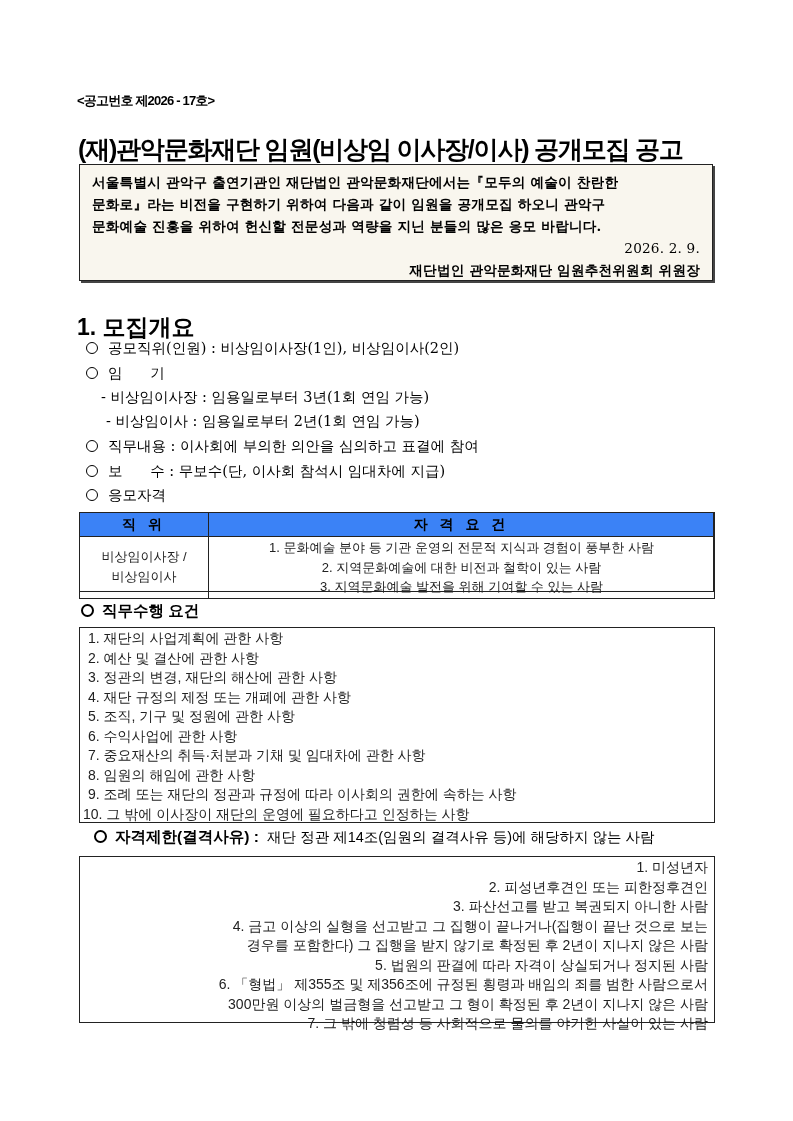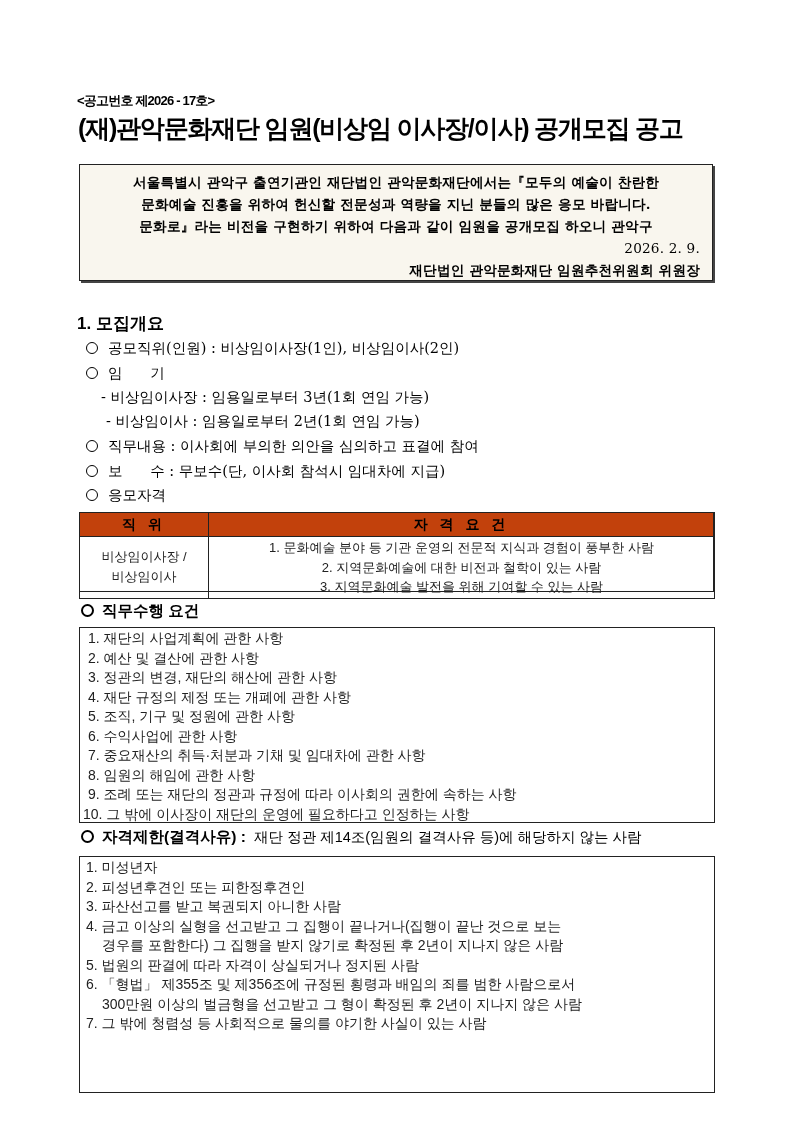"(재)관악문화재단 임원(비상임 이사장/이사) 공개모집 공고" .title { top: 112px -> 133px }
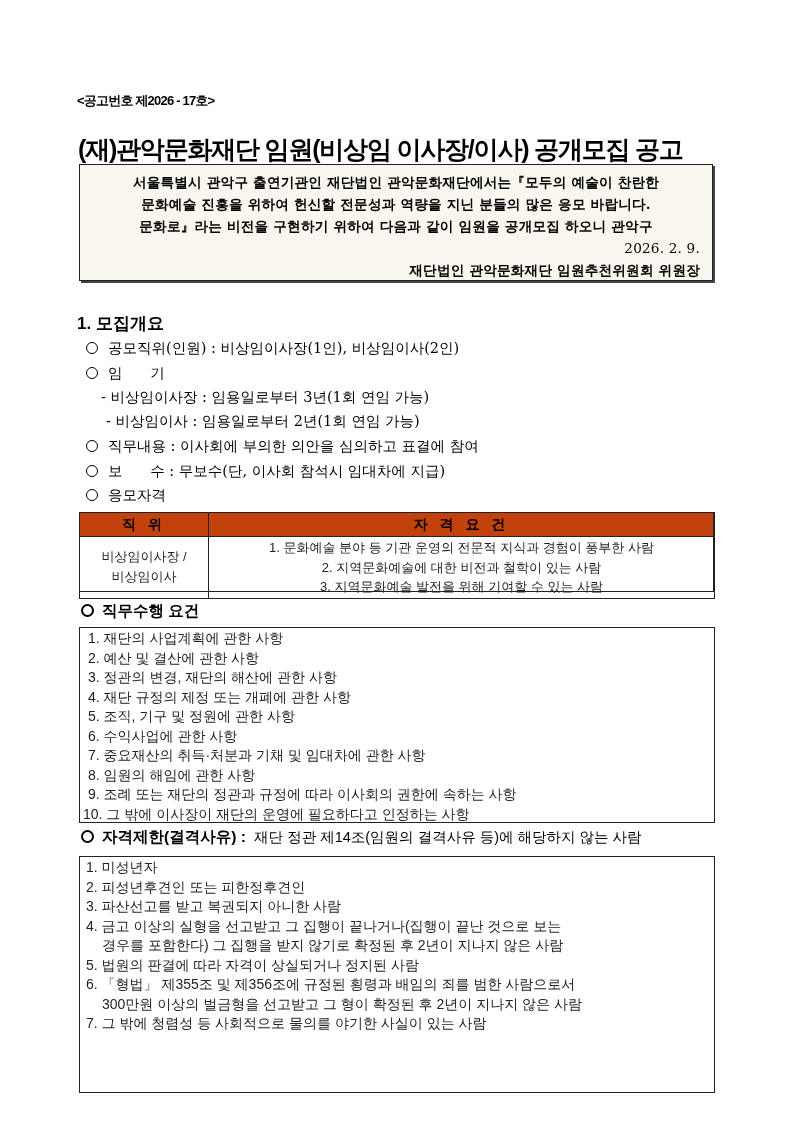"서울특별시 관악구 출연기관인 재단법인 관악문화재단에서는『모두의" .notice p { text-align: center -> none }
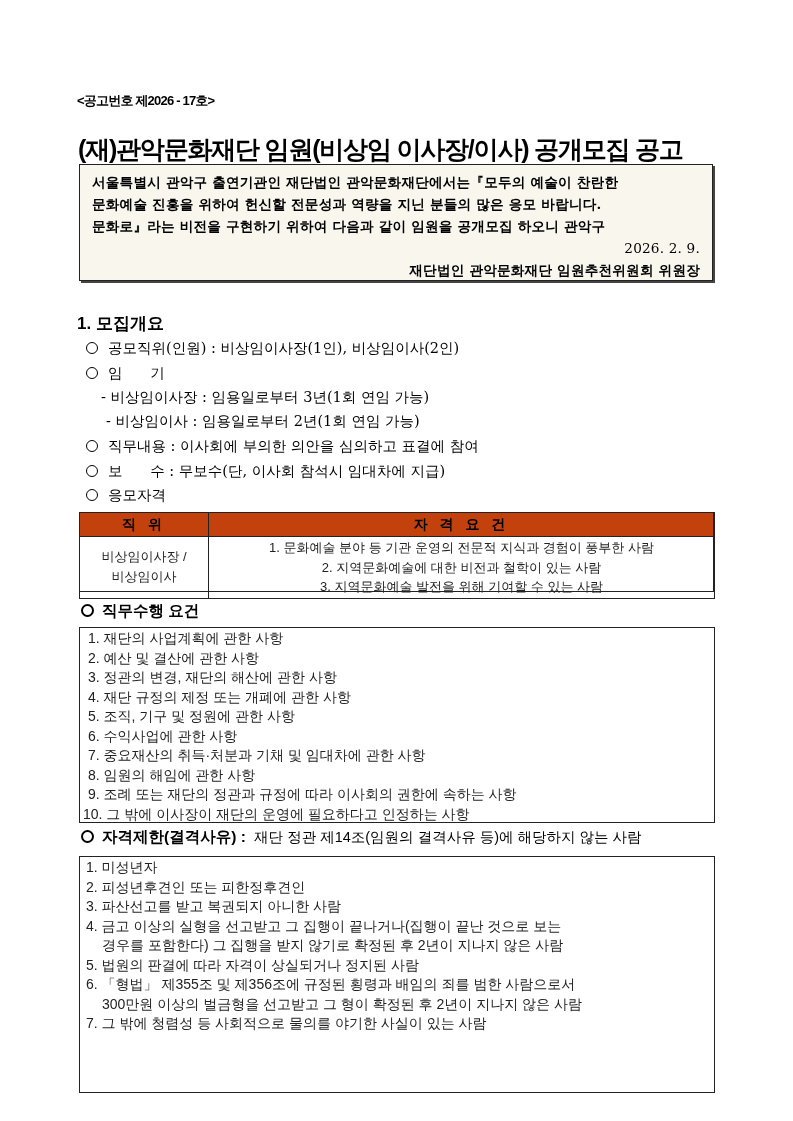"문화예술 진흥을 위하여 헌신할 전문성과" p { order: before "문화로』라는 비전을 구현하기 위하여 다음과" -> after "문화로』라는 비전을 구현하기 위하여 다음과" }
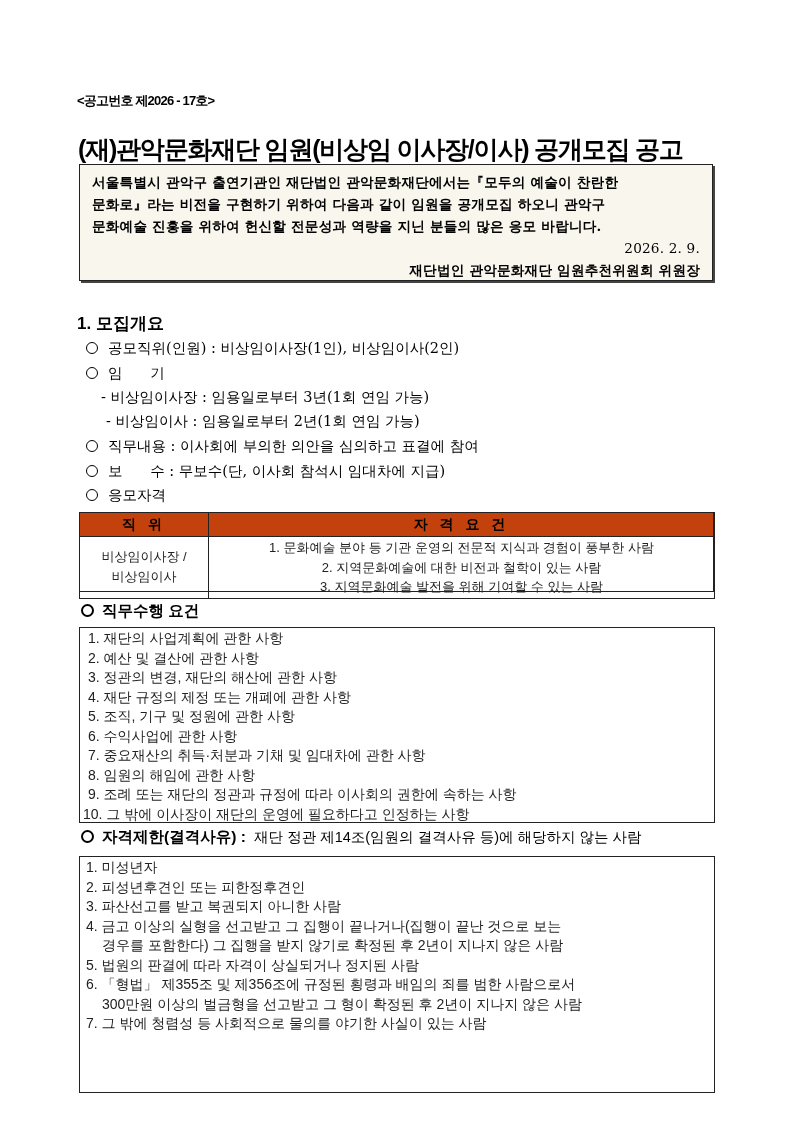"1. 모집개요" .sec1 { font-size: 17px -> 23px }
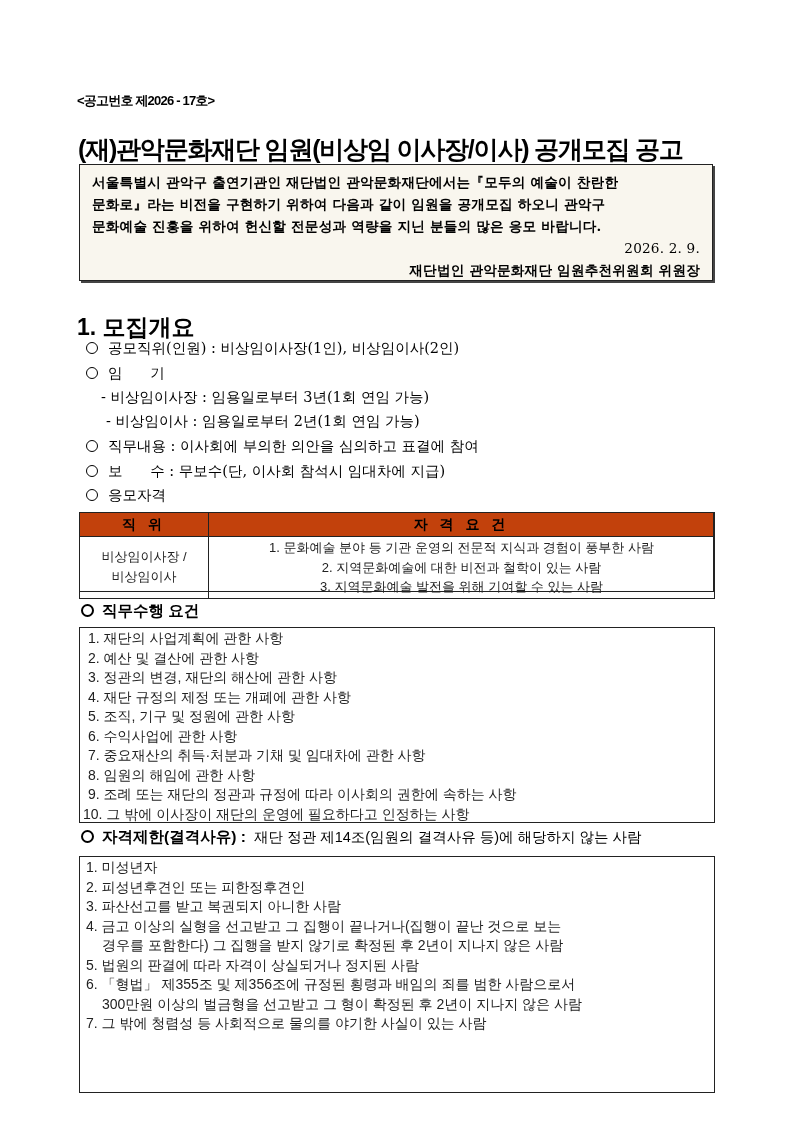"직 위" table.qual th { background: #c2410c -> #3b82f6 }
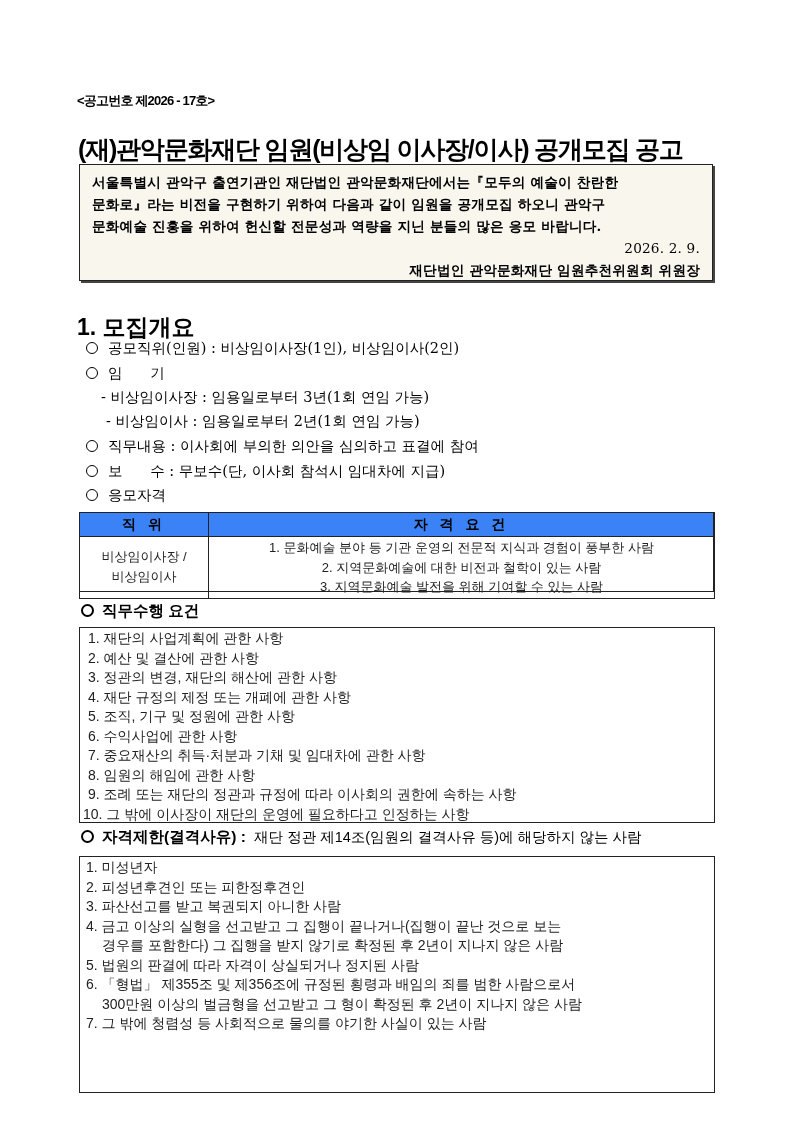"자격제한(결격사유) : 재단 정관 제14조(임원의" div.abs { left: 81px -> 94px }
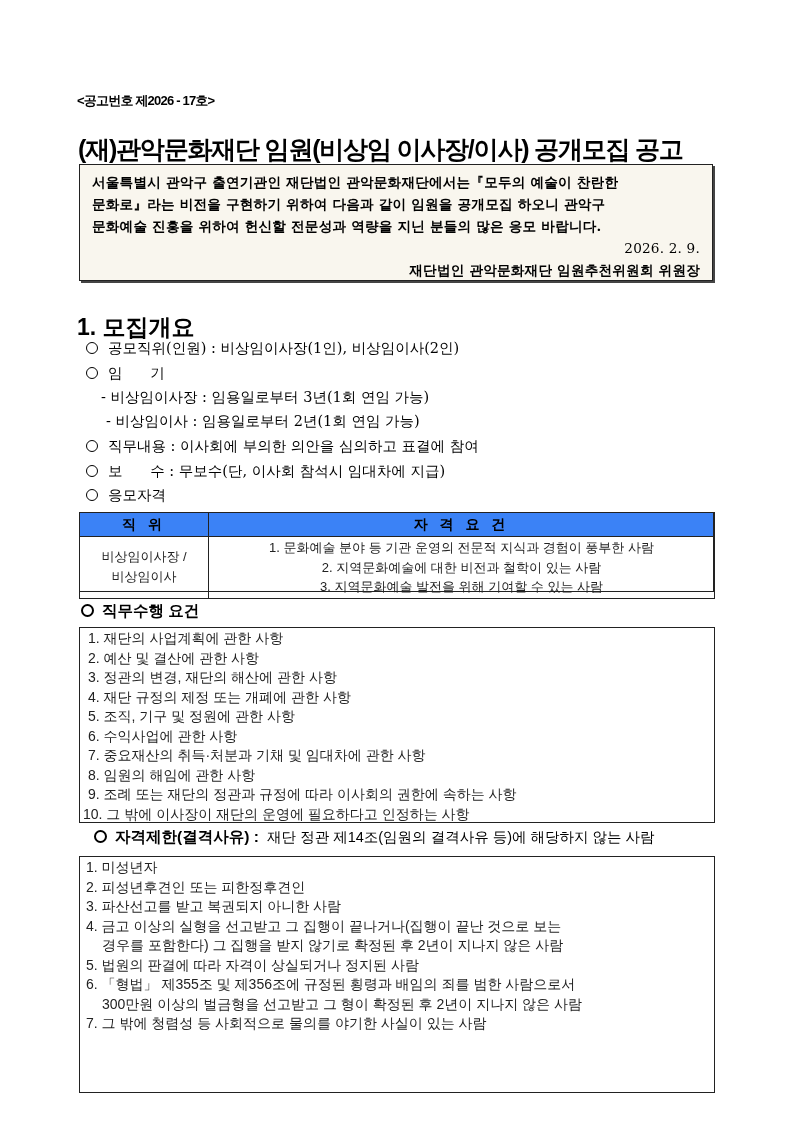"1. 미성년자" div.box { height: 237px -> 167px; text-align: none -> right }
